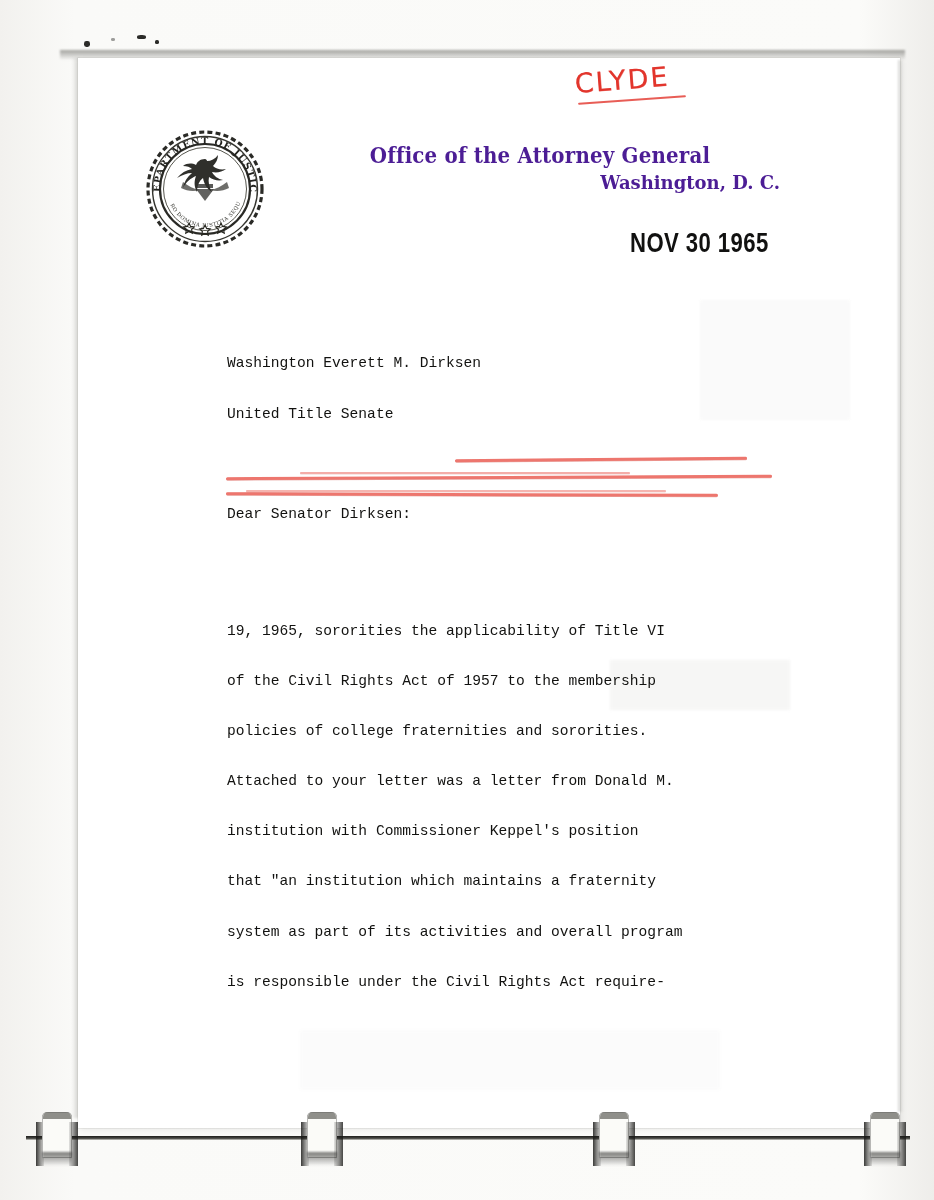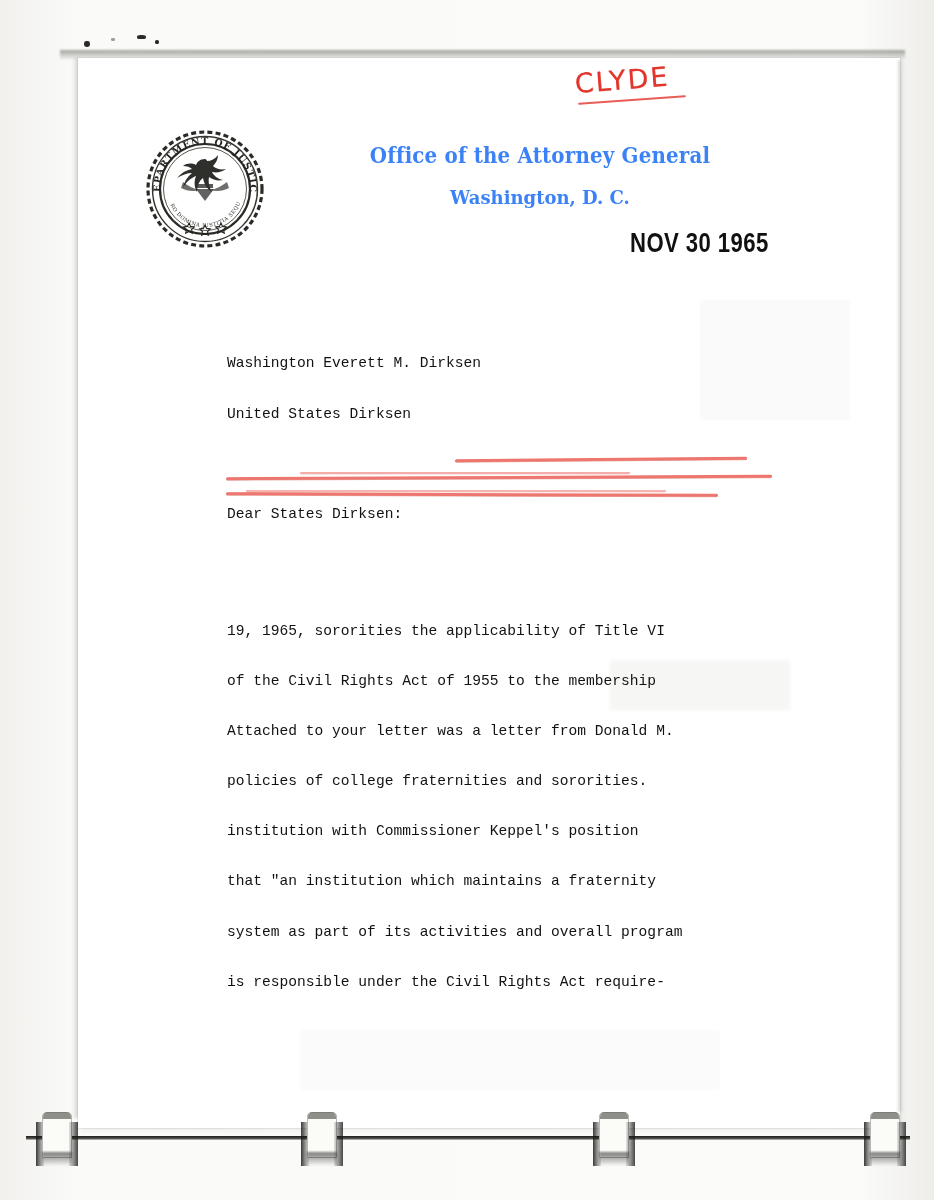"Office of the Attorney General" .letterhead { color: #3b82f6 -> #4c1d95 }
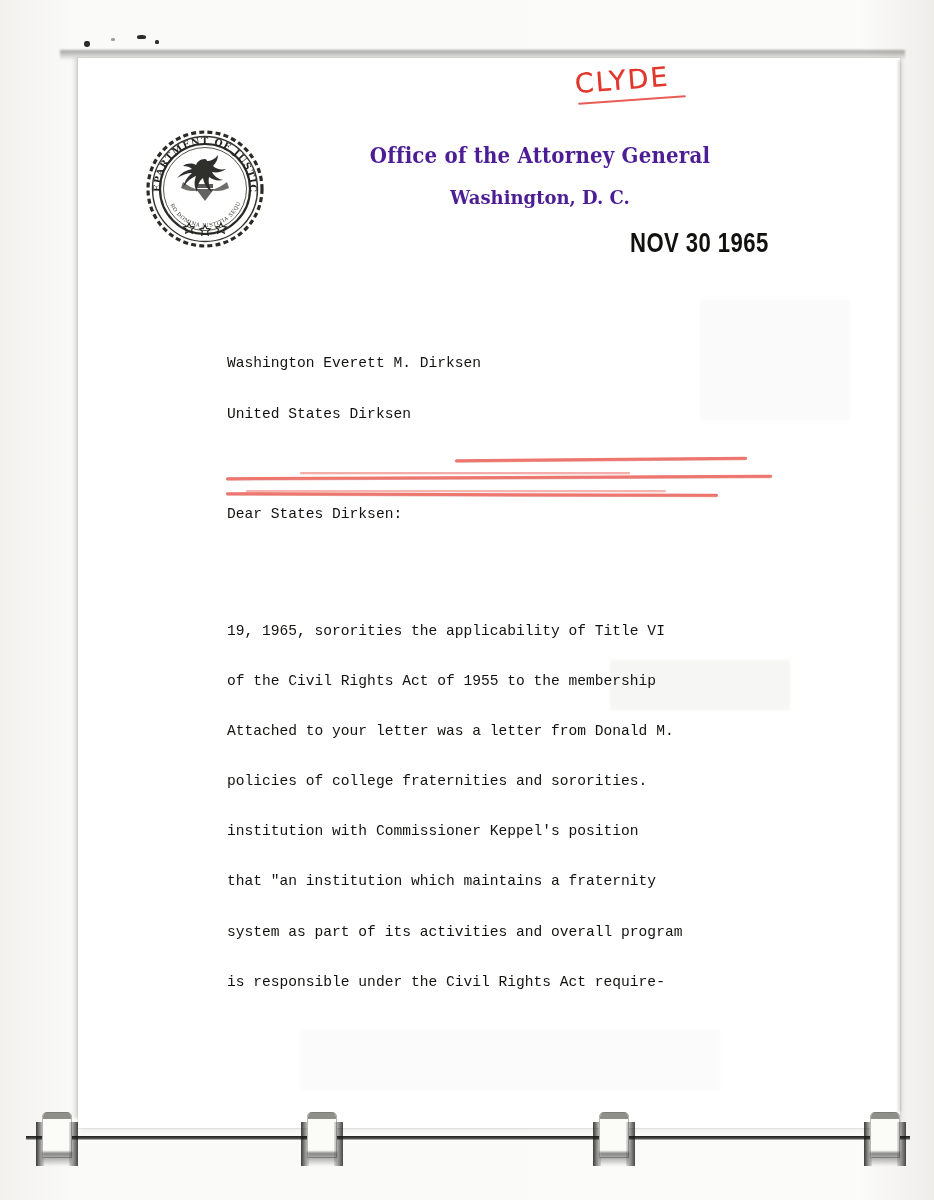"Washington, D. C." .lh-line2 { margin-top: 20px -> 5px; text-align: none -> right }
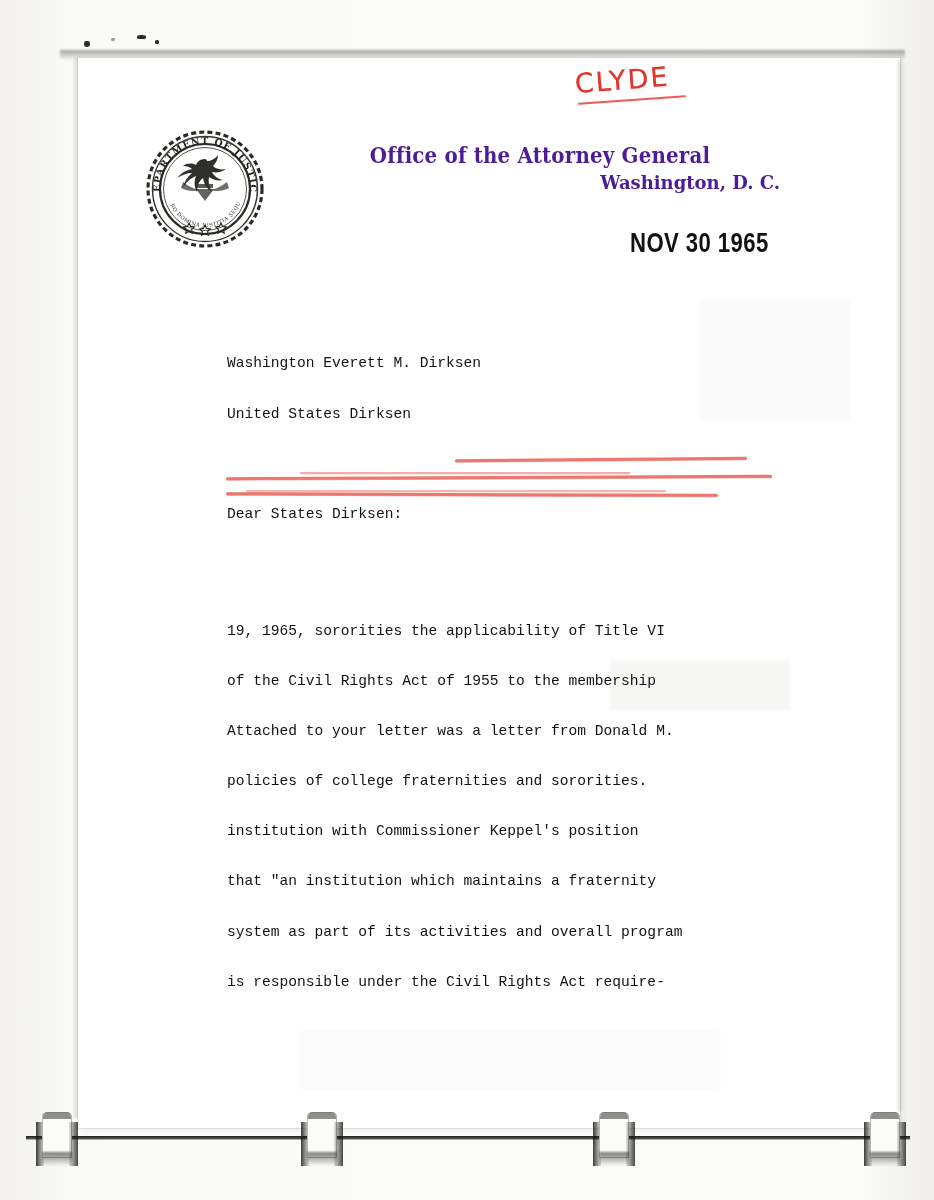"United States Dirksen" div.blk { text: States Dirksen -> Title Senate }
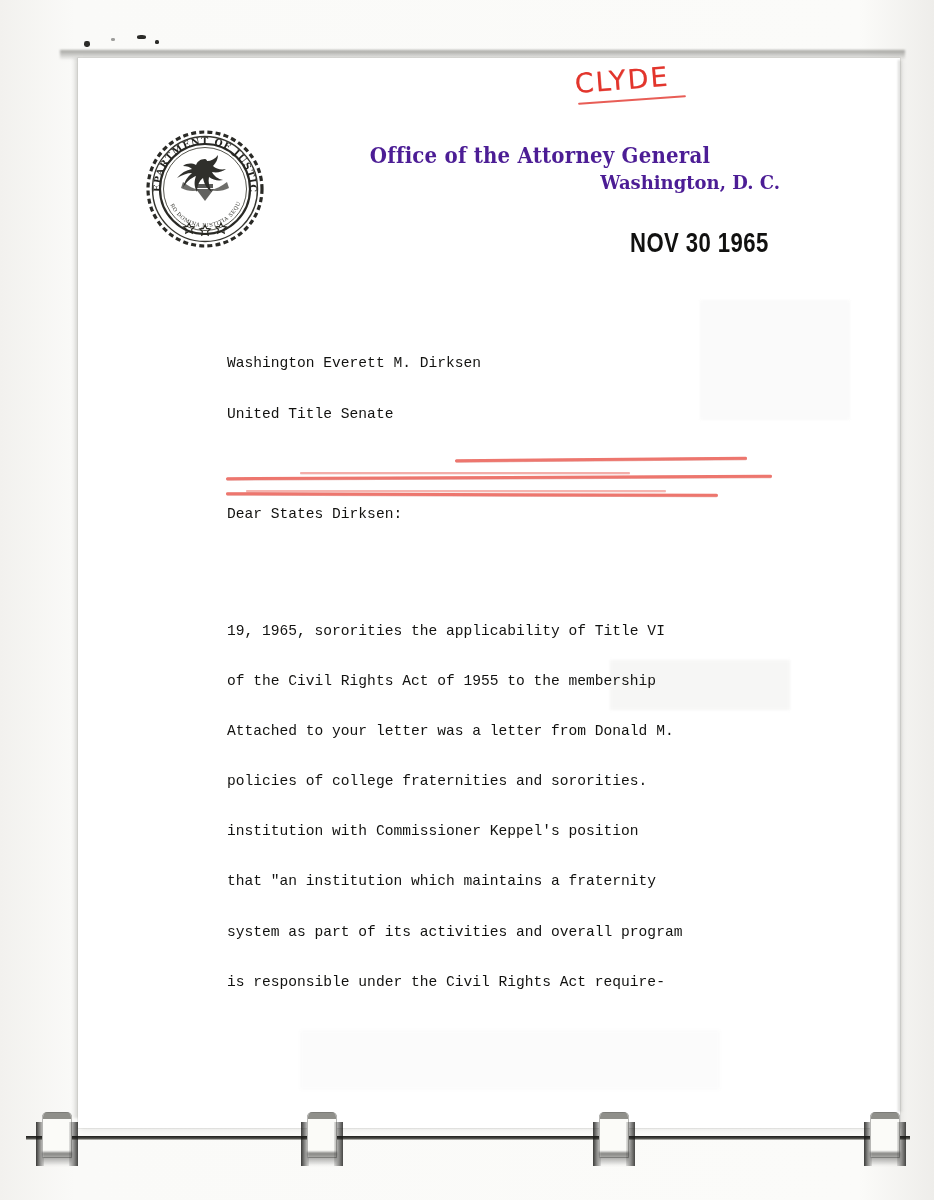"Dear States Dirksen:" div.blk { text: States -> Senator }
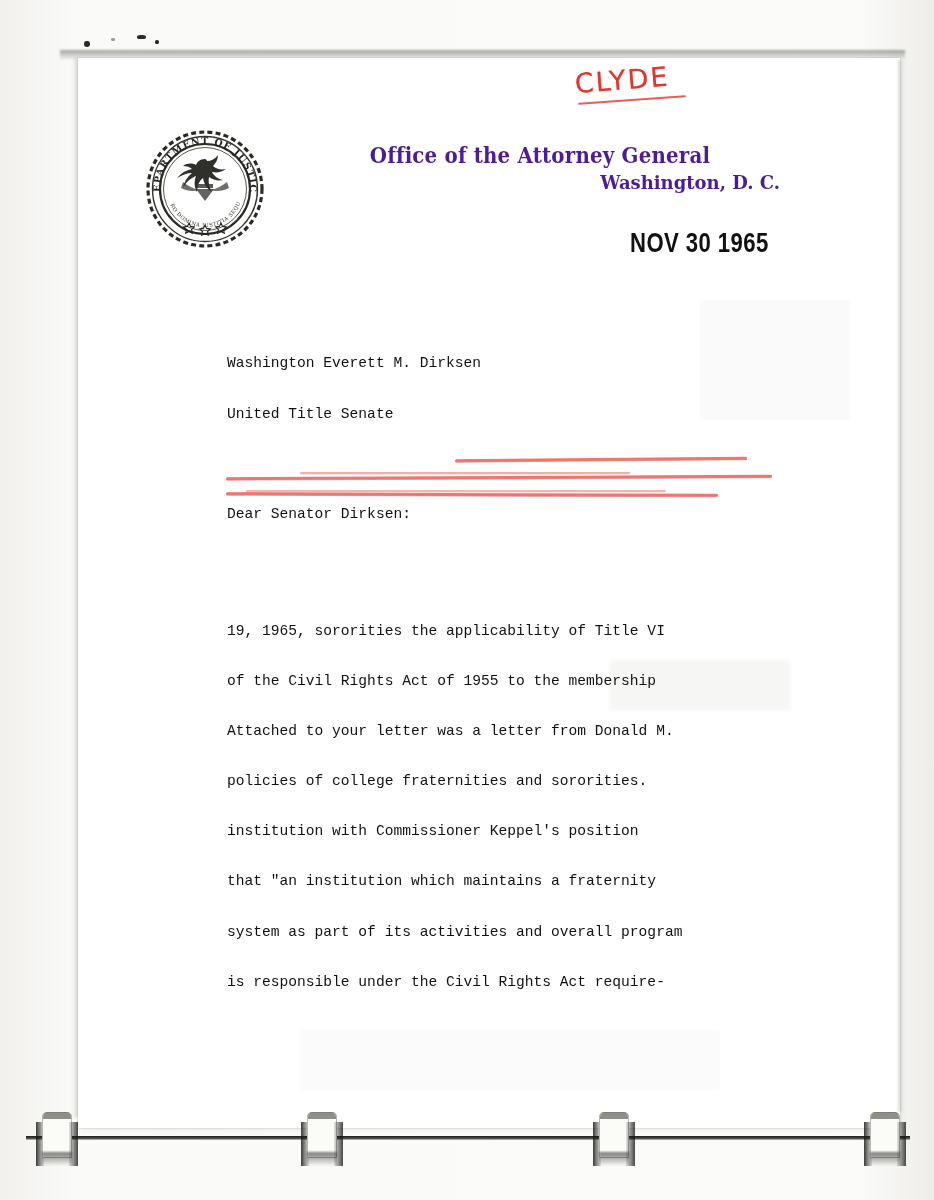"of the Civil Rights Act" div.blk { text: 1955 -> 1957 }
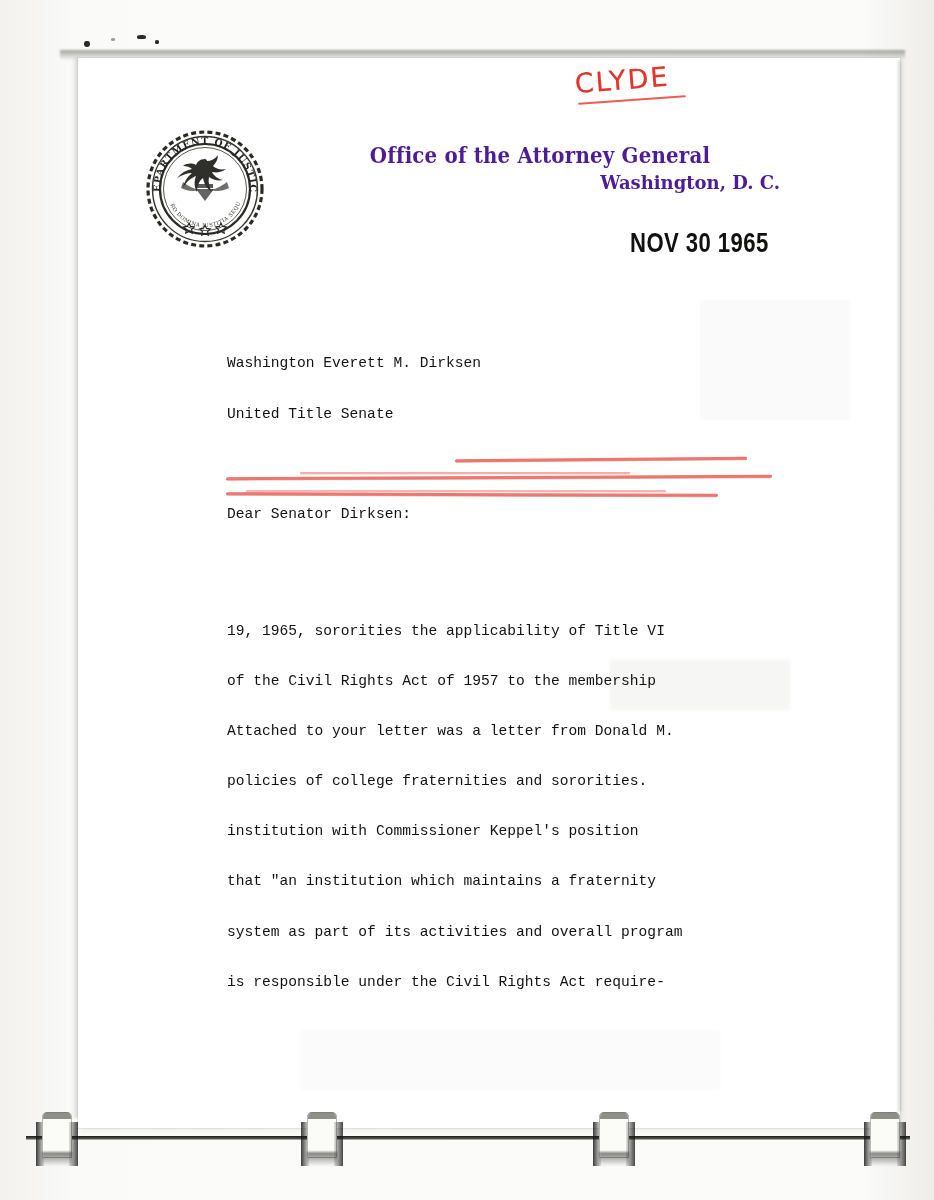"Attached to your letter was" div.blk { order: before "policies of college fraternities and" -> after "policies of college fraternities and" }
